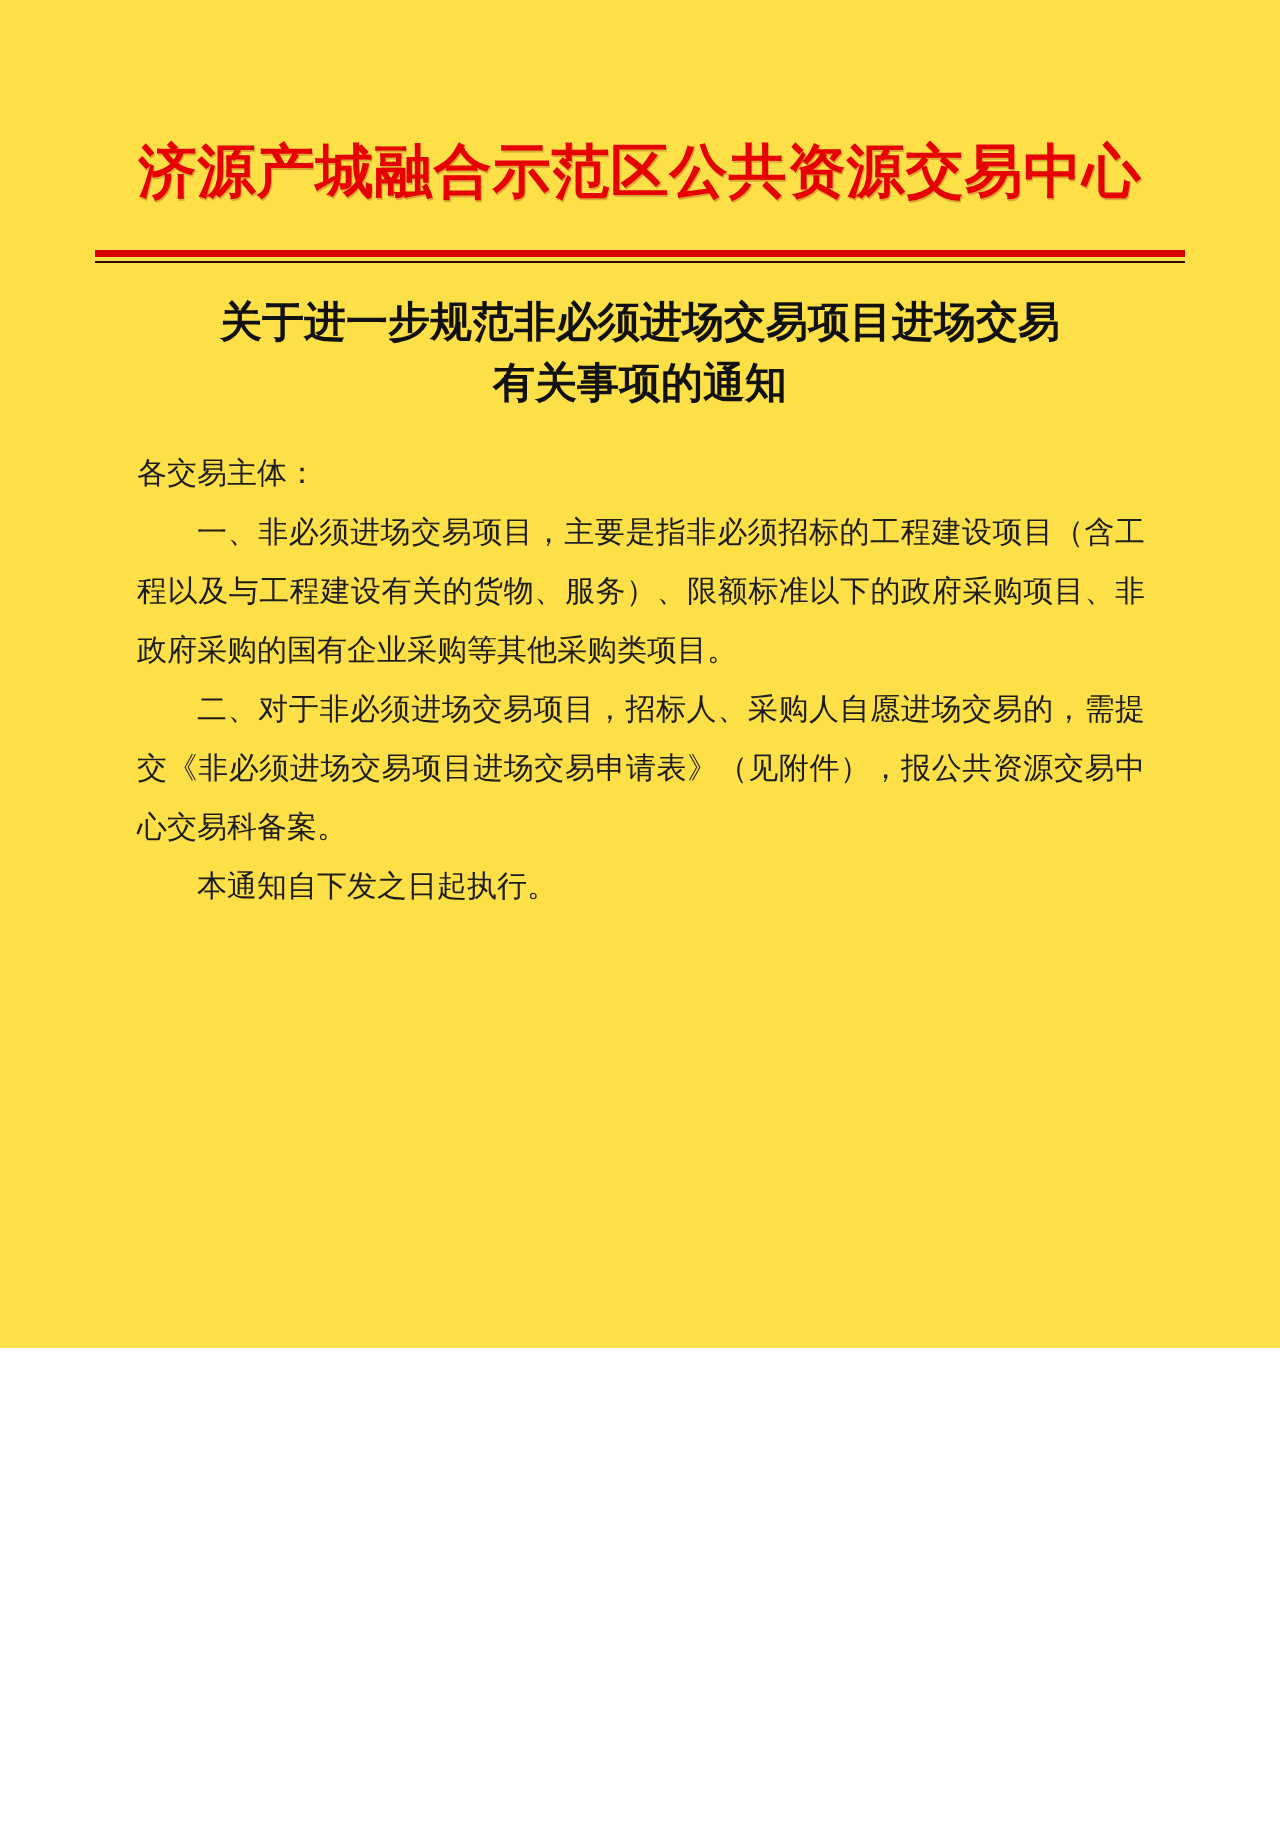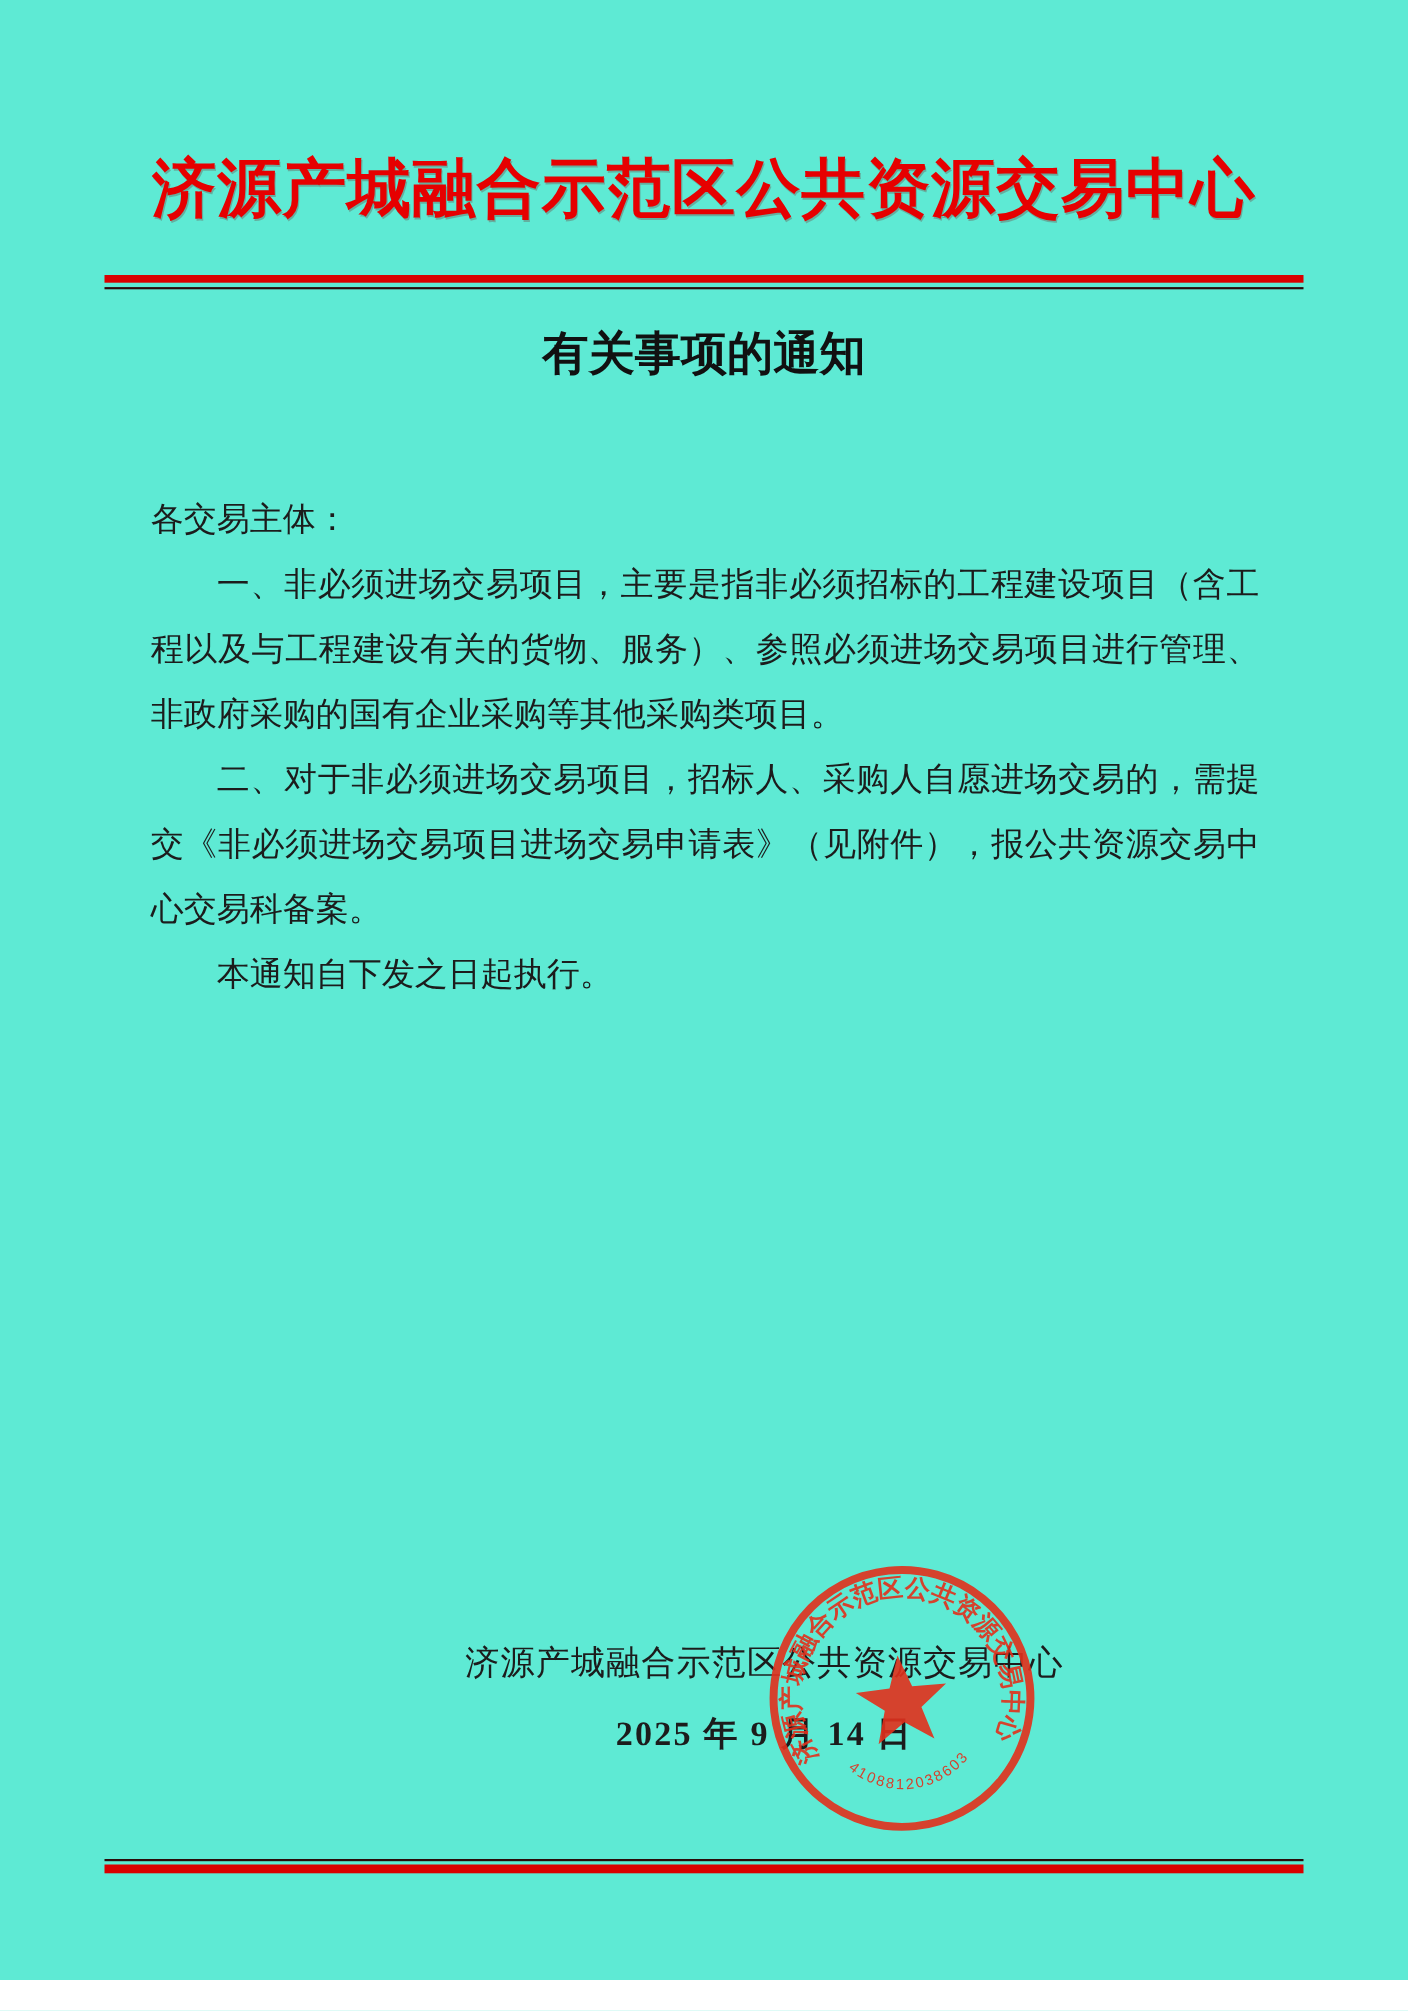"济源产城融合示范区公共资源交易中心" .page { background: #5eead4 -> #fde047; height: 1800px -> 1348px }
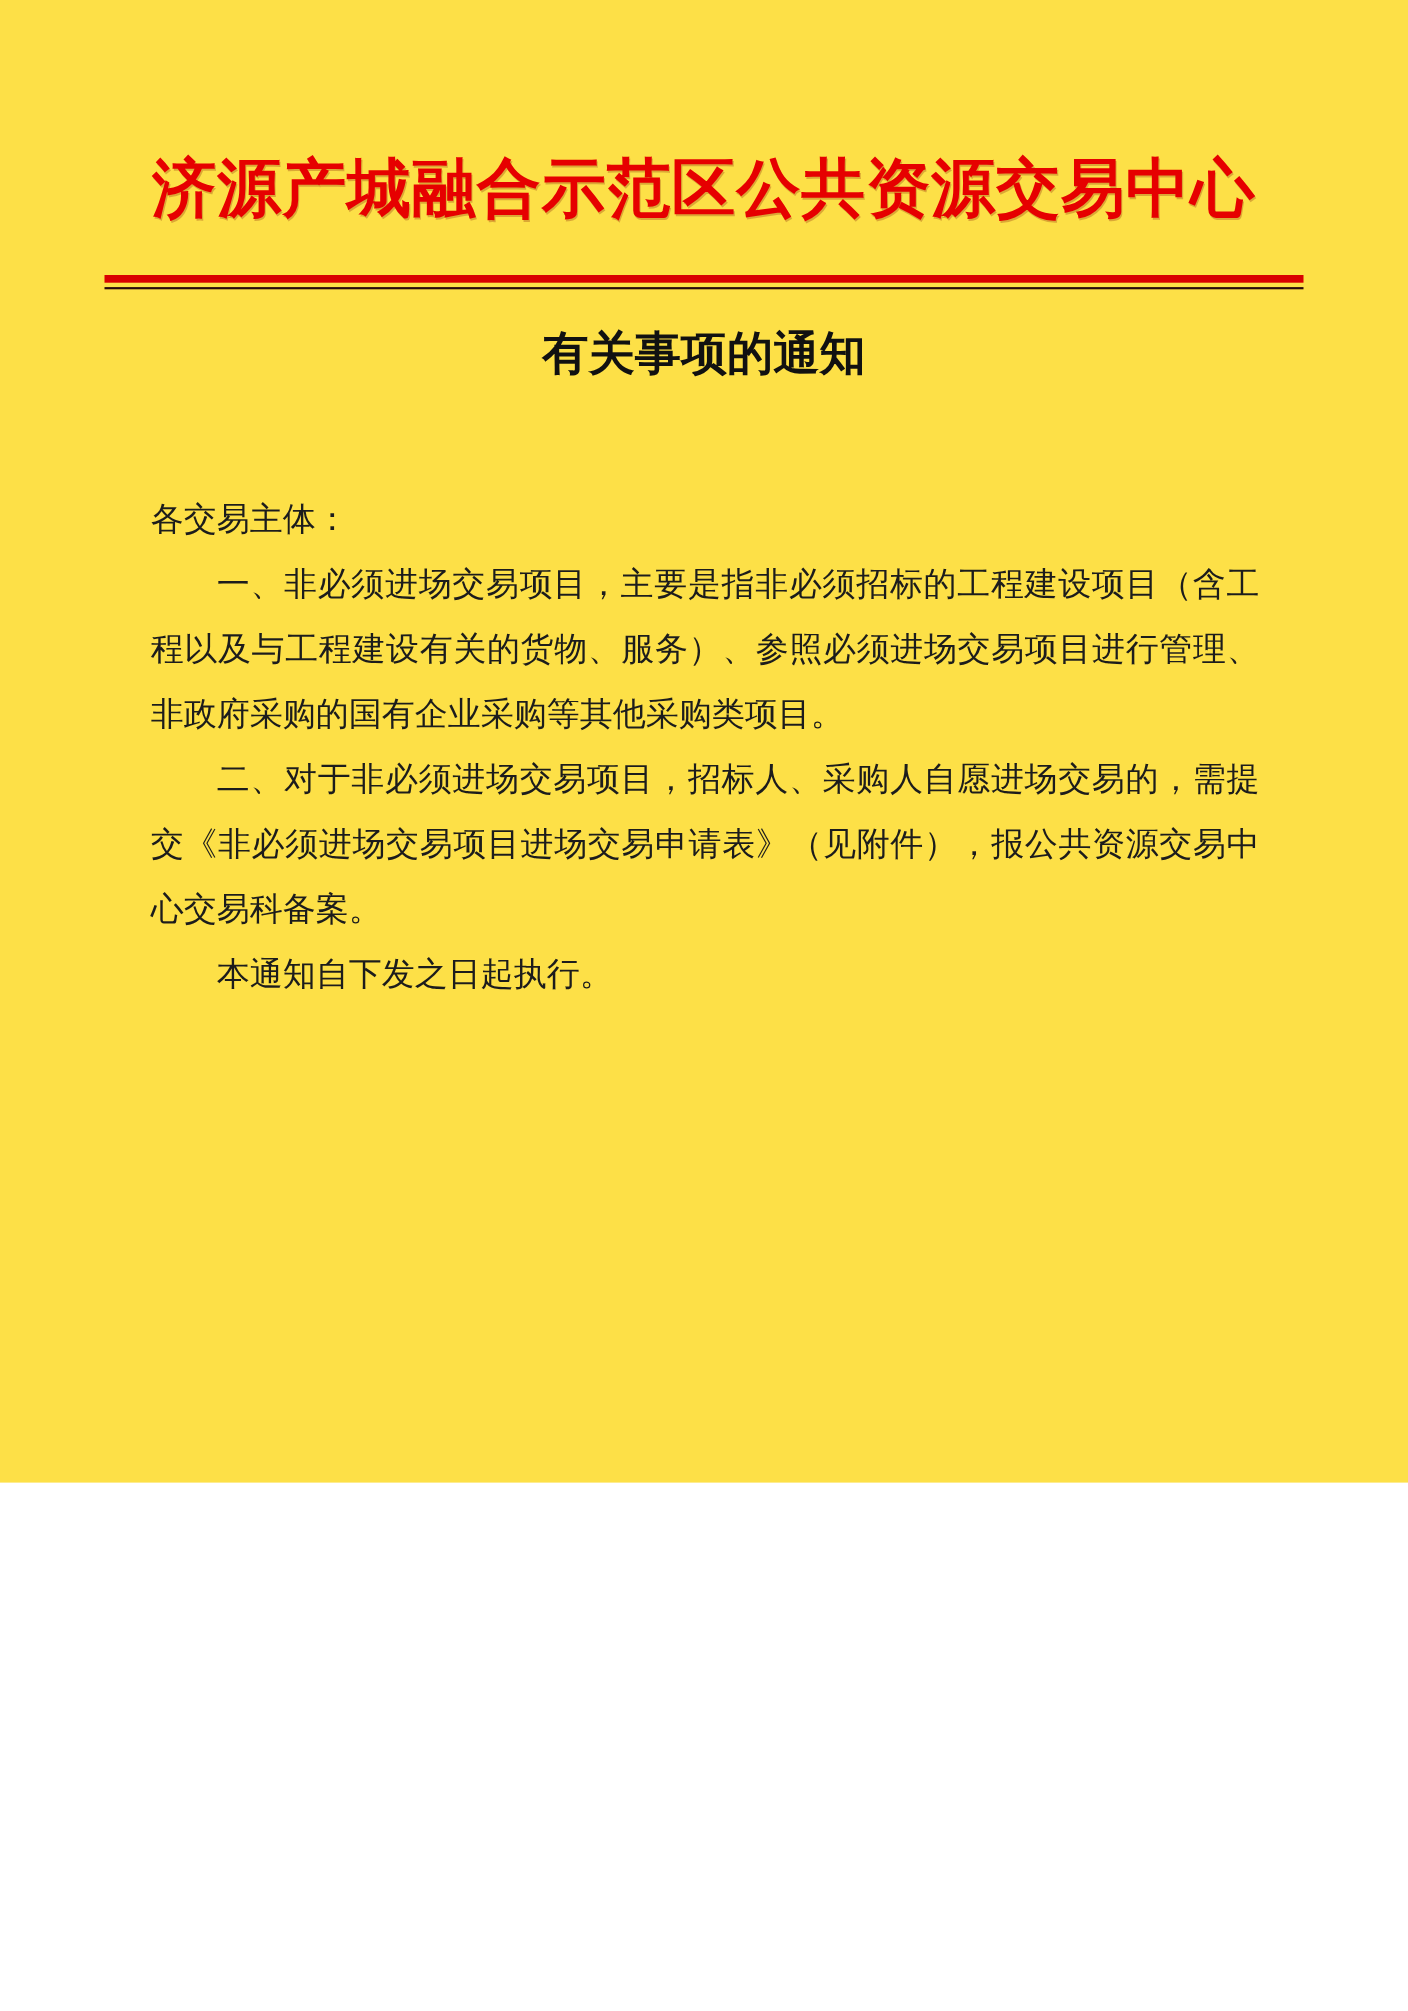"关于进一步规范非必须进场交易项目进场交易" div { html: none -> <div>关于进一步规范非必须进场交易项目进场交易</div> }
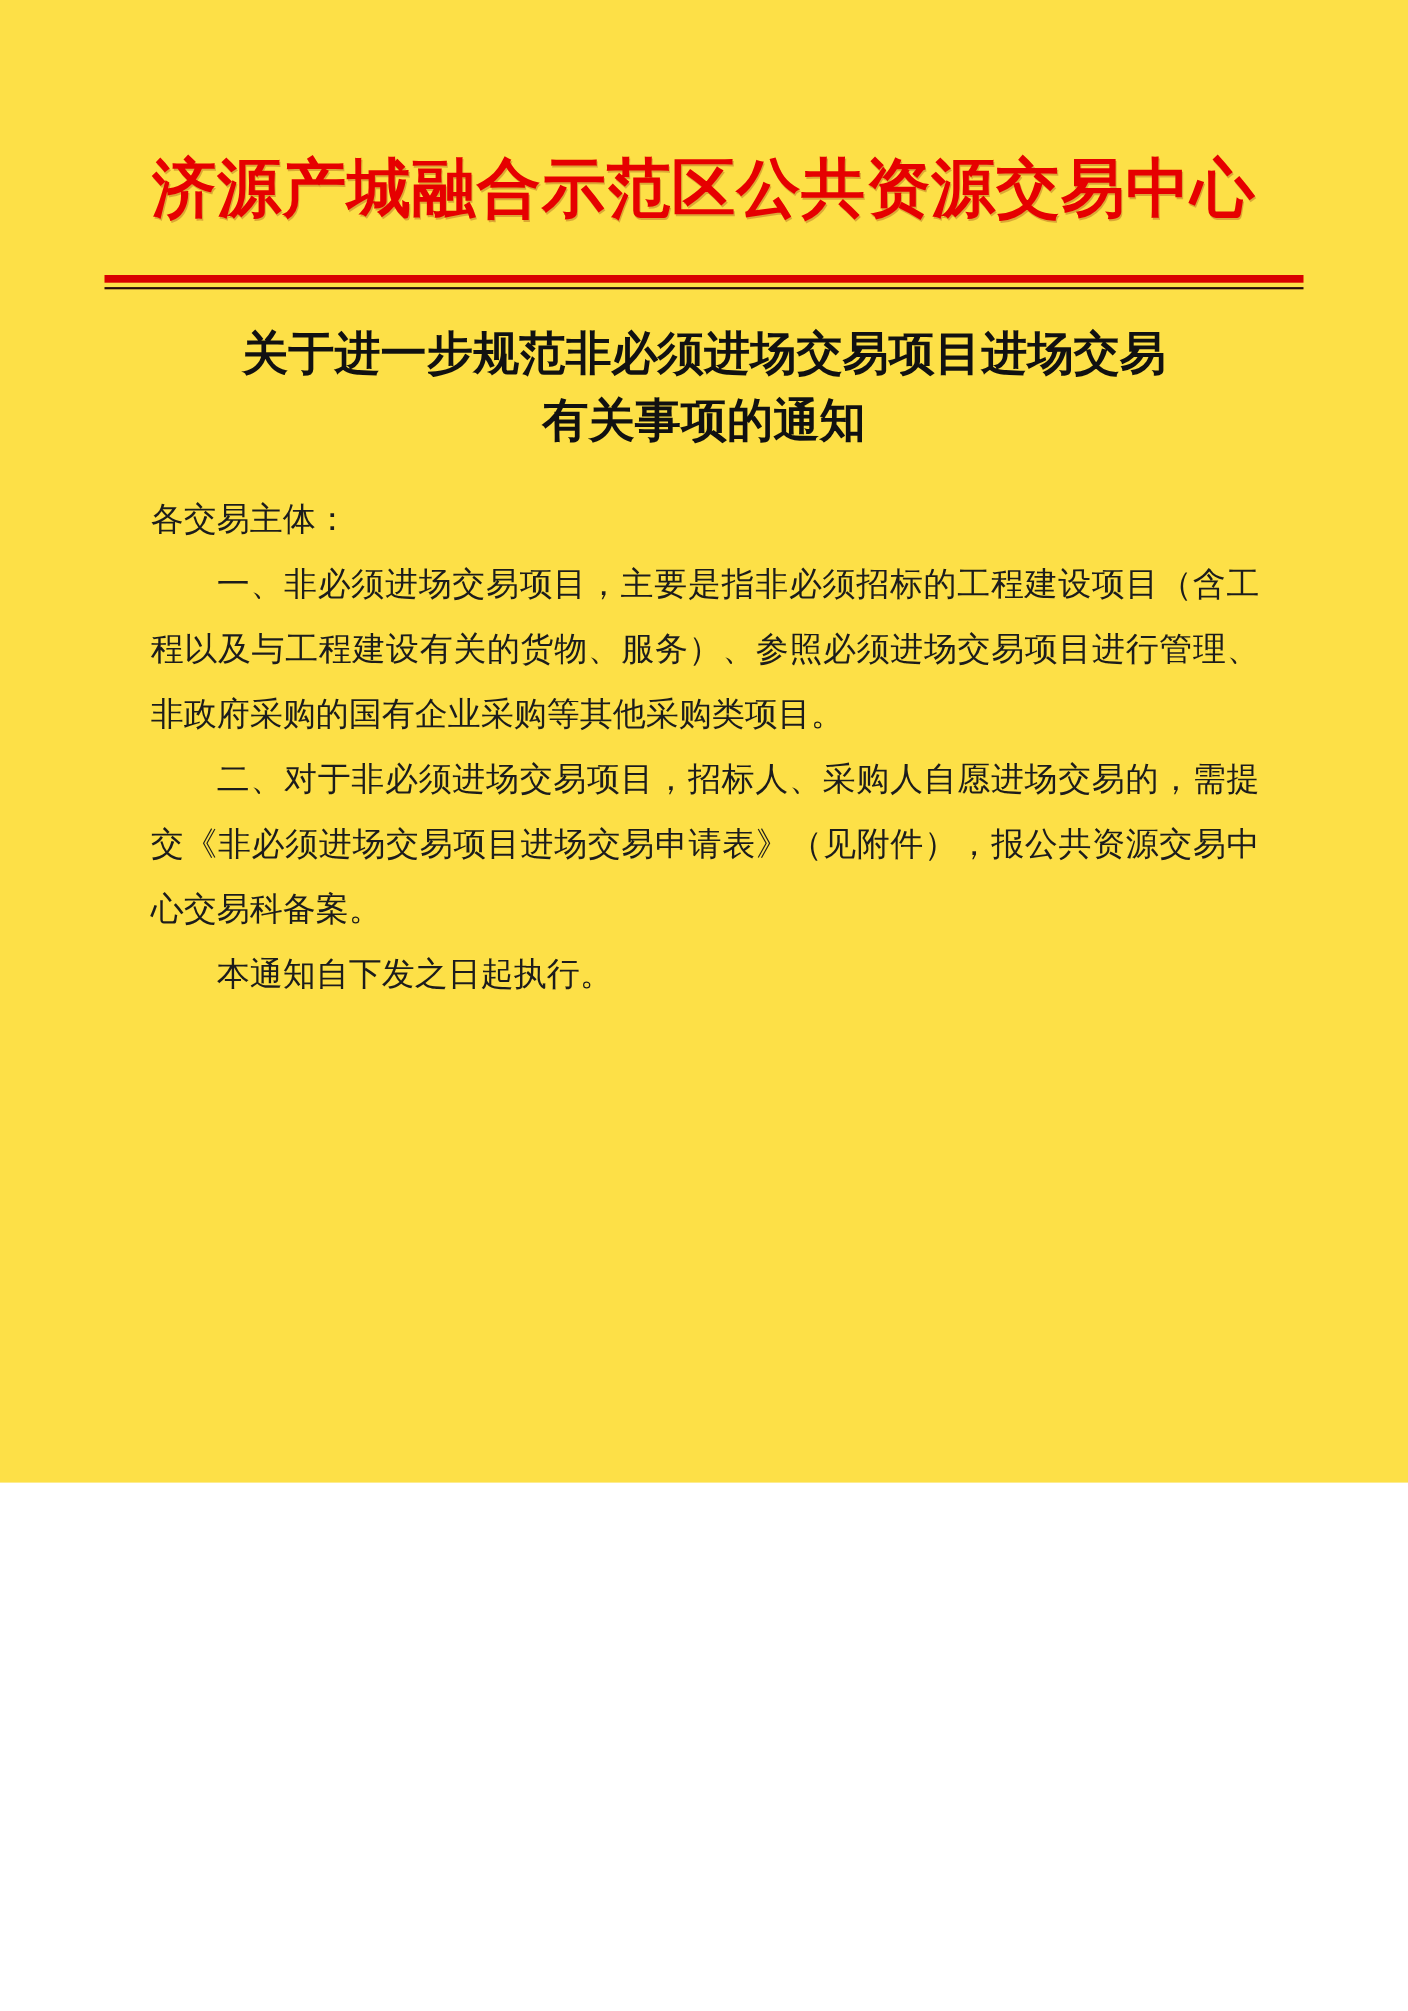"一、非必须进场交易项目，主要是指非必须招标的工程建设项目（含工程以及与工程建设有" p { text: 参照必须进场交易项目进行管理 -> 限额标准以下的政府采购项目 }
